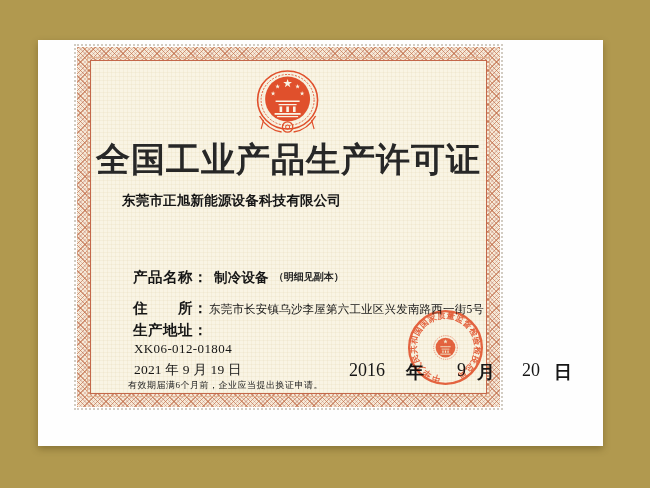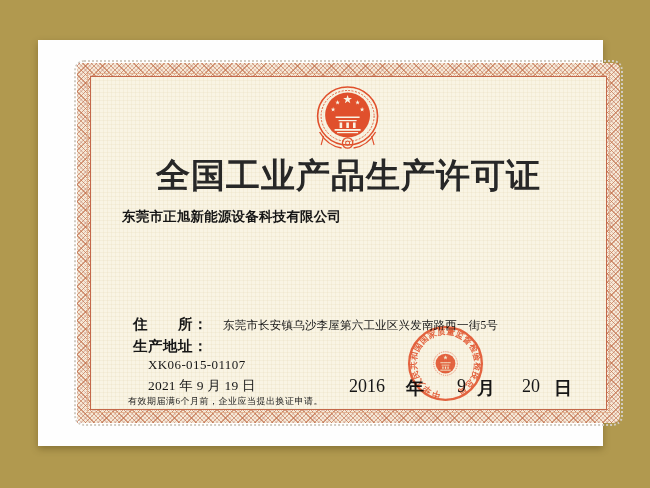"全国工业产品生产许可证" .frame { border-radius: 7px -> none; top: 23px -> 7px; width: 543px -> 423px }
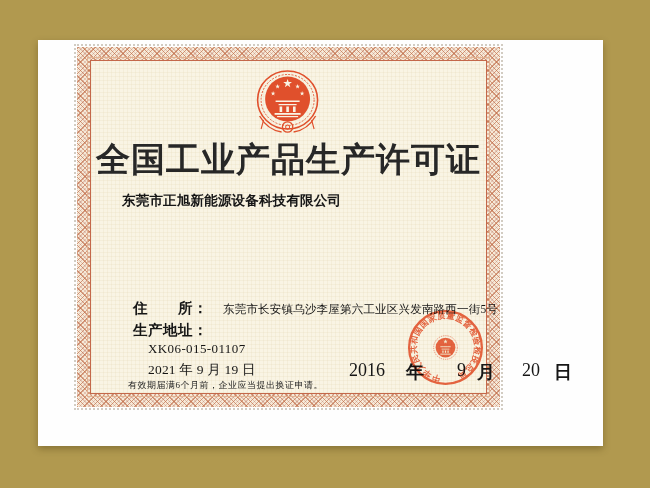"产品名称：" div.row { html: none -> <div> <span><span>产品名称</span><span>：</span></span> <span>制冷设备</span> <span>（明细见副本）</span> </div> }
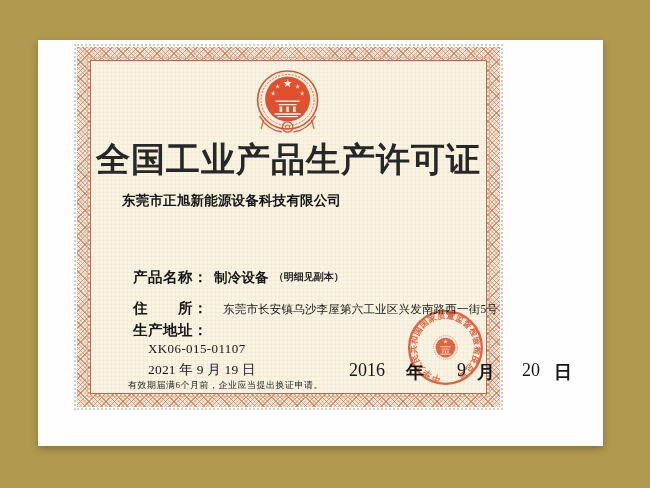"东莞市长安镇乌沙李屋第六工业区兴发南路西一街5号" .row .val { margin-left: 15px -> 1px }
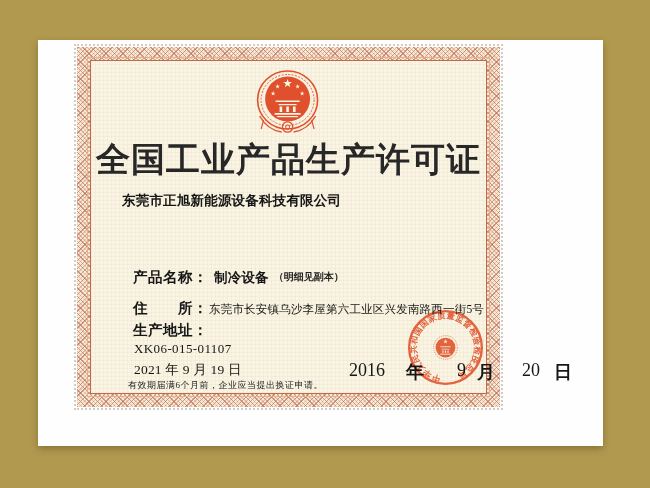"XK06-015-01107" span.val { text: XK06-015-01107 -> XK06-012-01804 }
